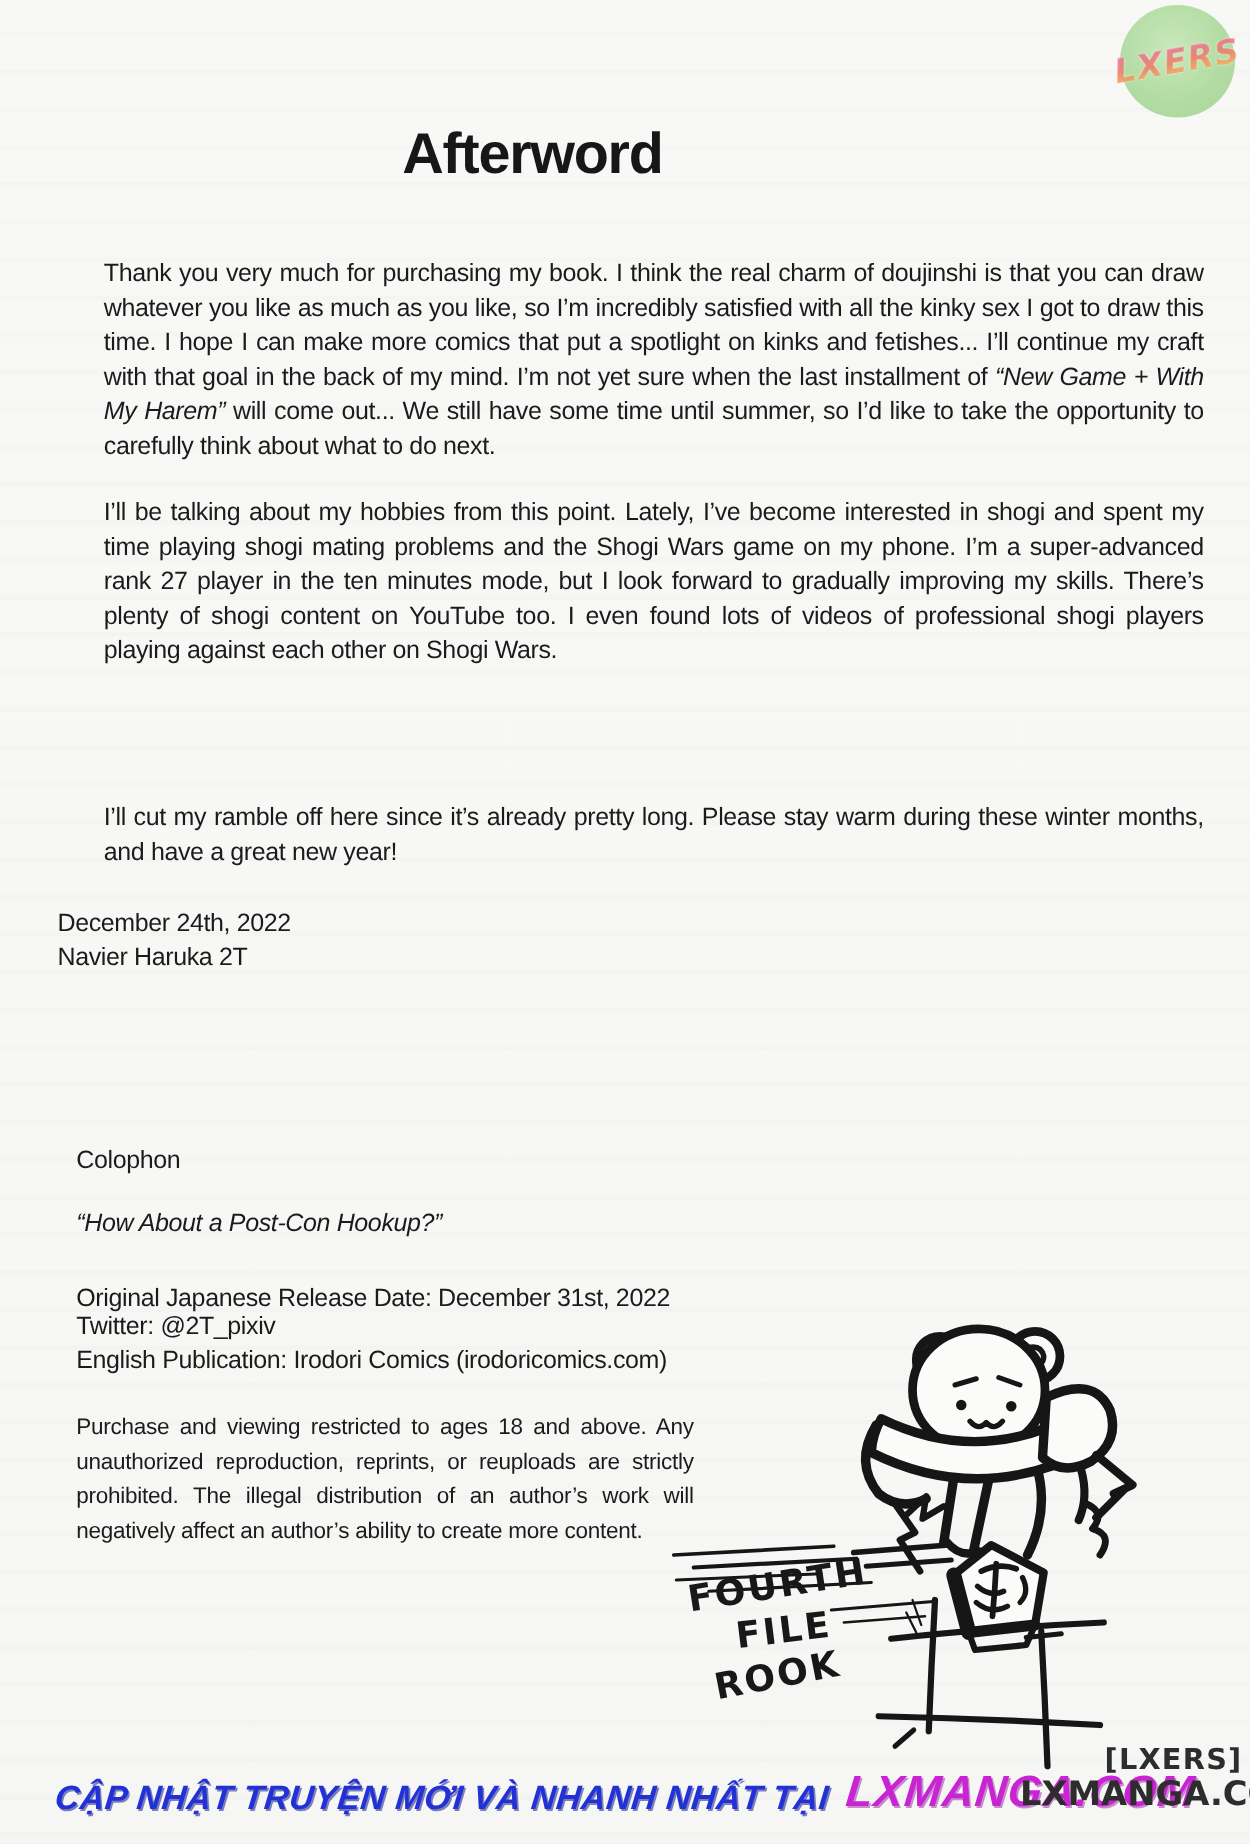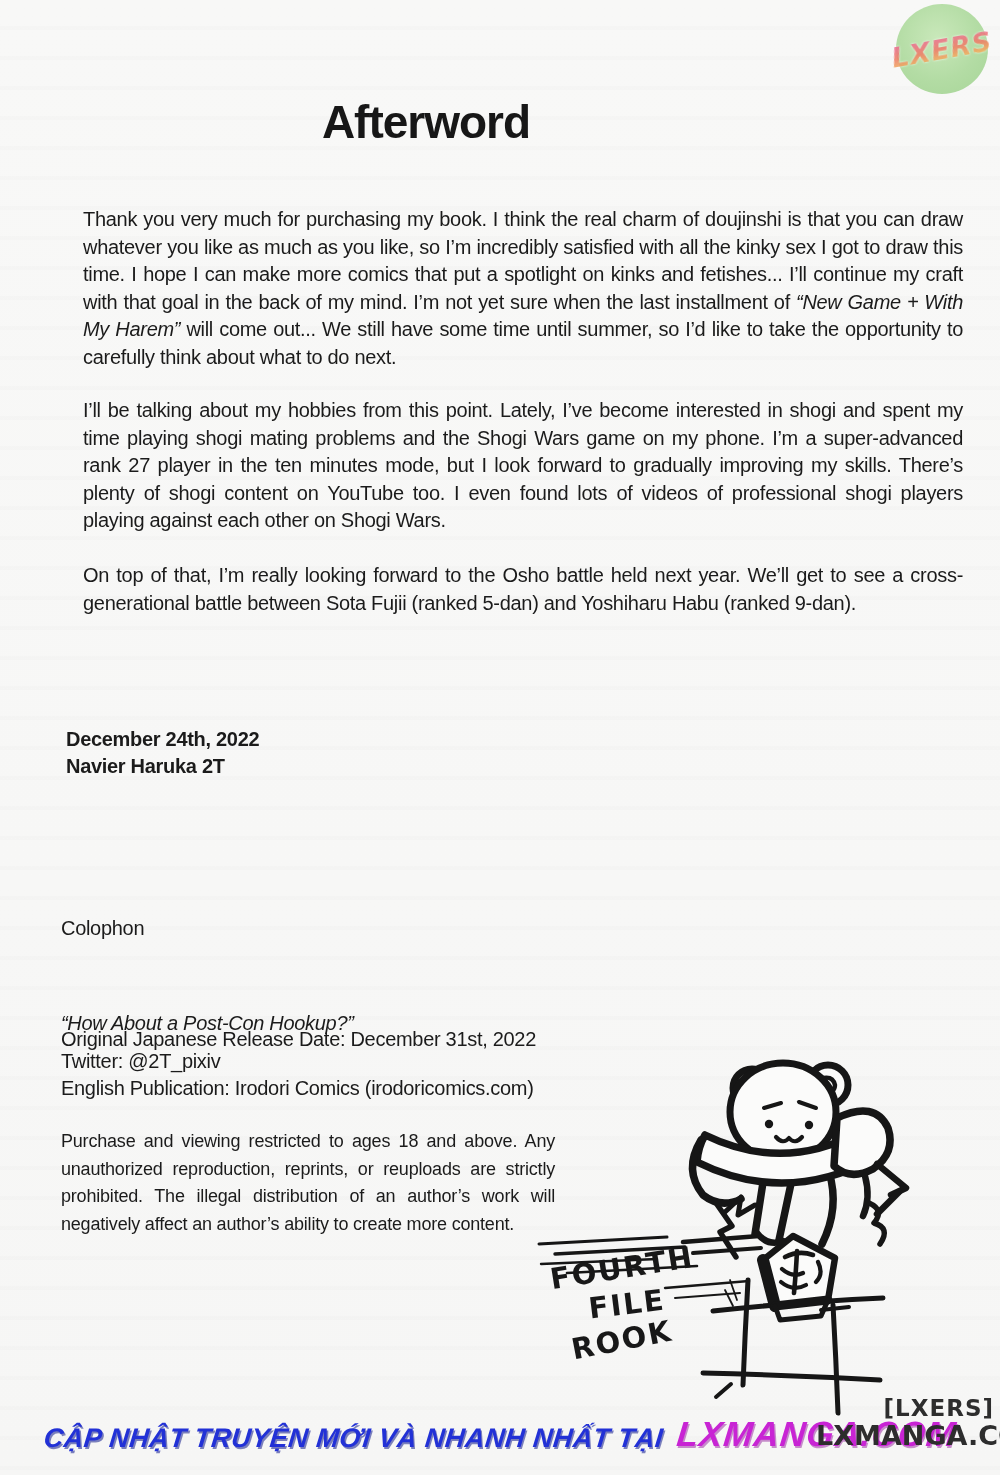"On top of that, I’m" div.para { html: <div>On top of that, I’m really looking forward to the Osho battle held next year. We’ll get to see a cross-generational battle between Sota Fujii (ranked 5-dan) and Yoshiharu Habu (ranked 9-dan).</div> -> none }
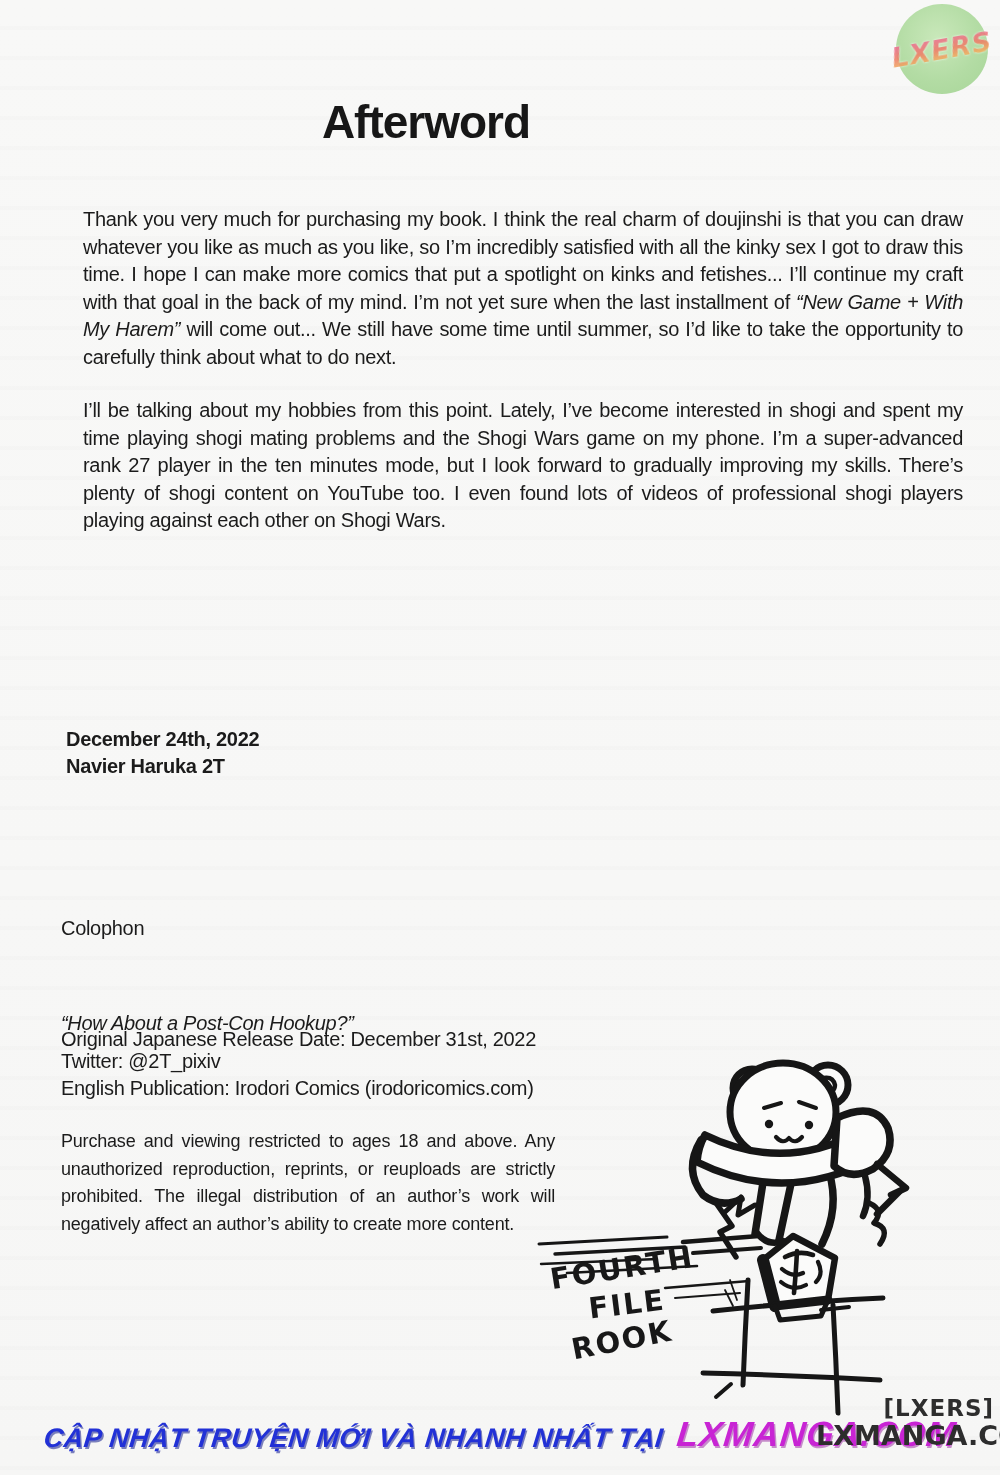"I’ll cut my ramble off" div.para { html: none -> <div>I’ll cut my ramble off here since it’s already pretty long. Please stay warm during these winter months, and have a great new year!</div> }
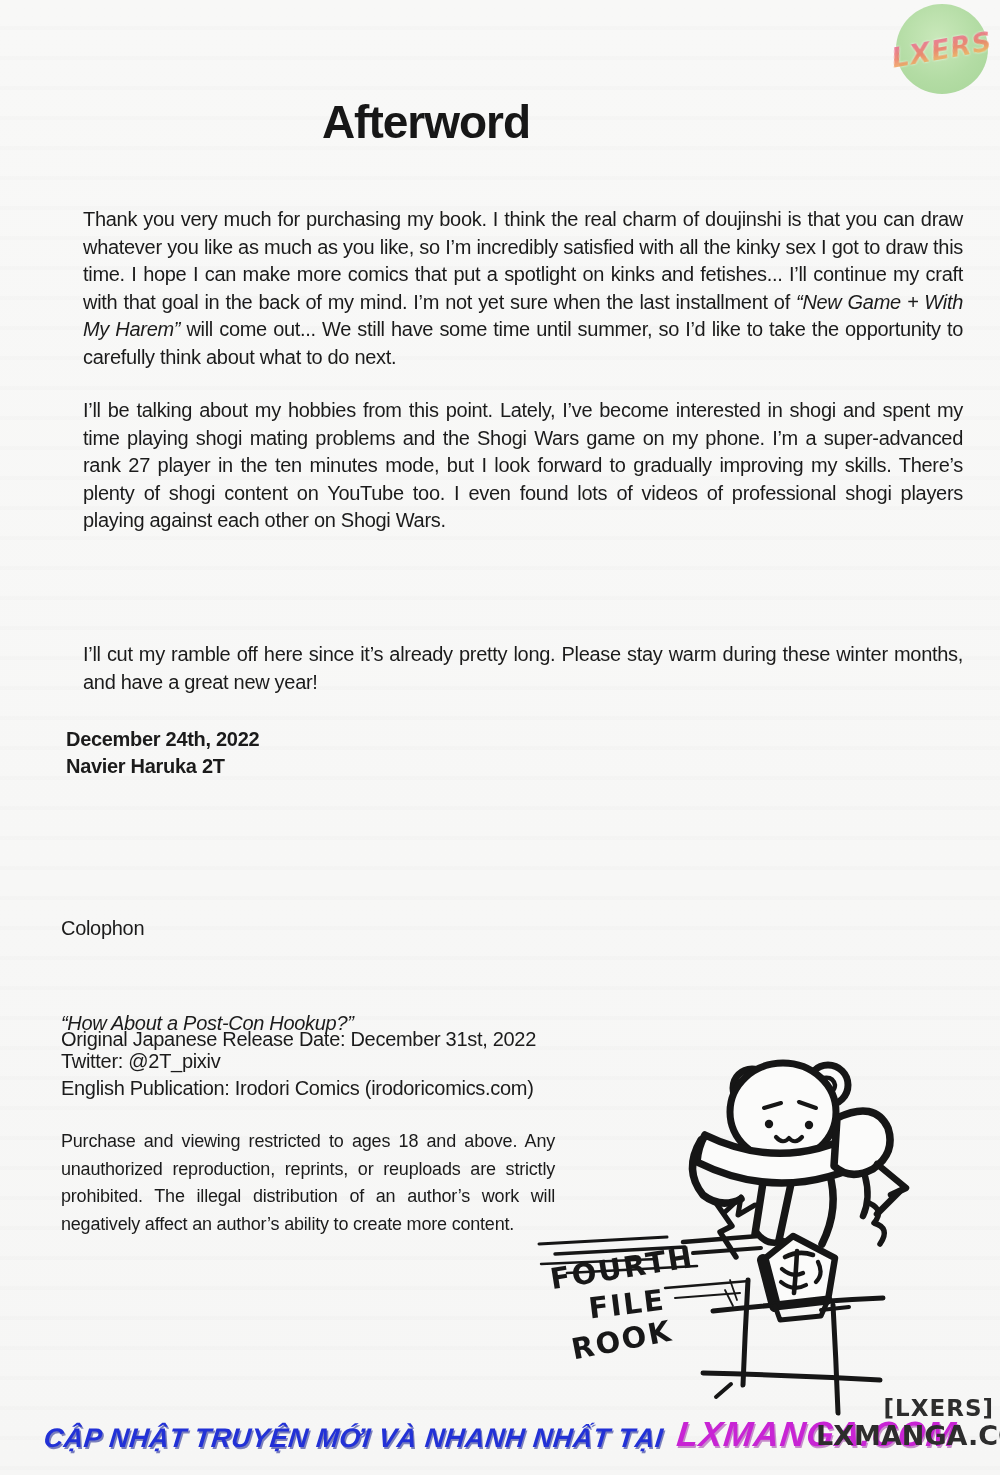"December 24th, 2022" .sig { font-weight: bold -> none; left: 66px -> 46px }
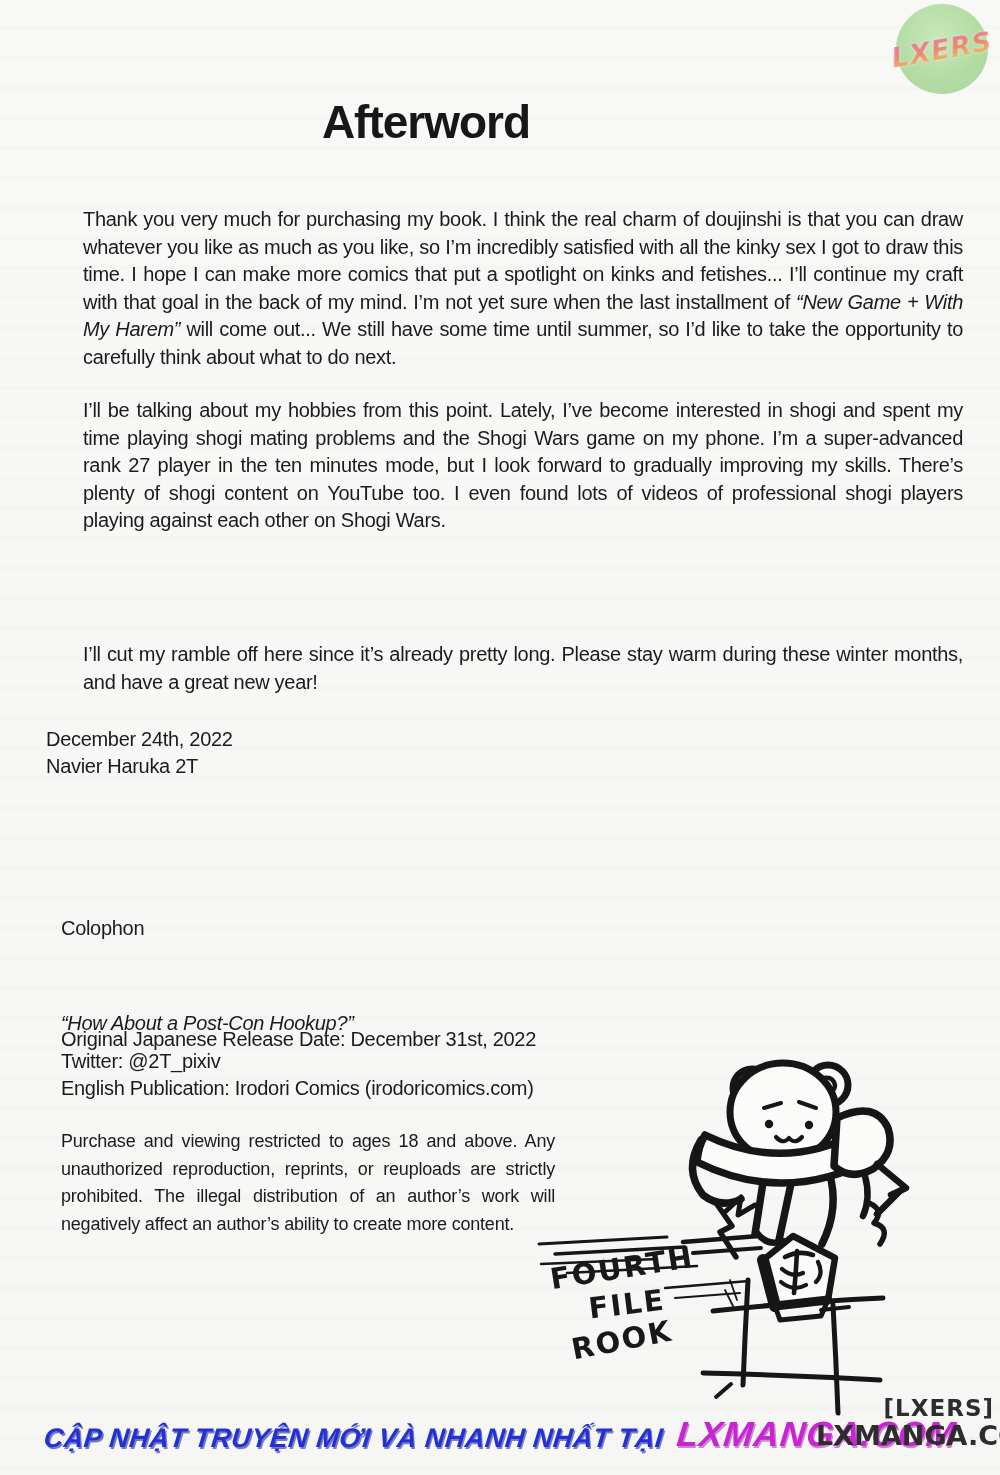"“How About a Post-Con Hookup?”" .c1 { margin-top: 44px -> none }
